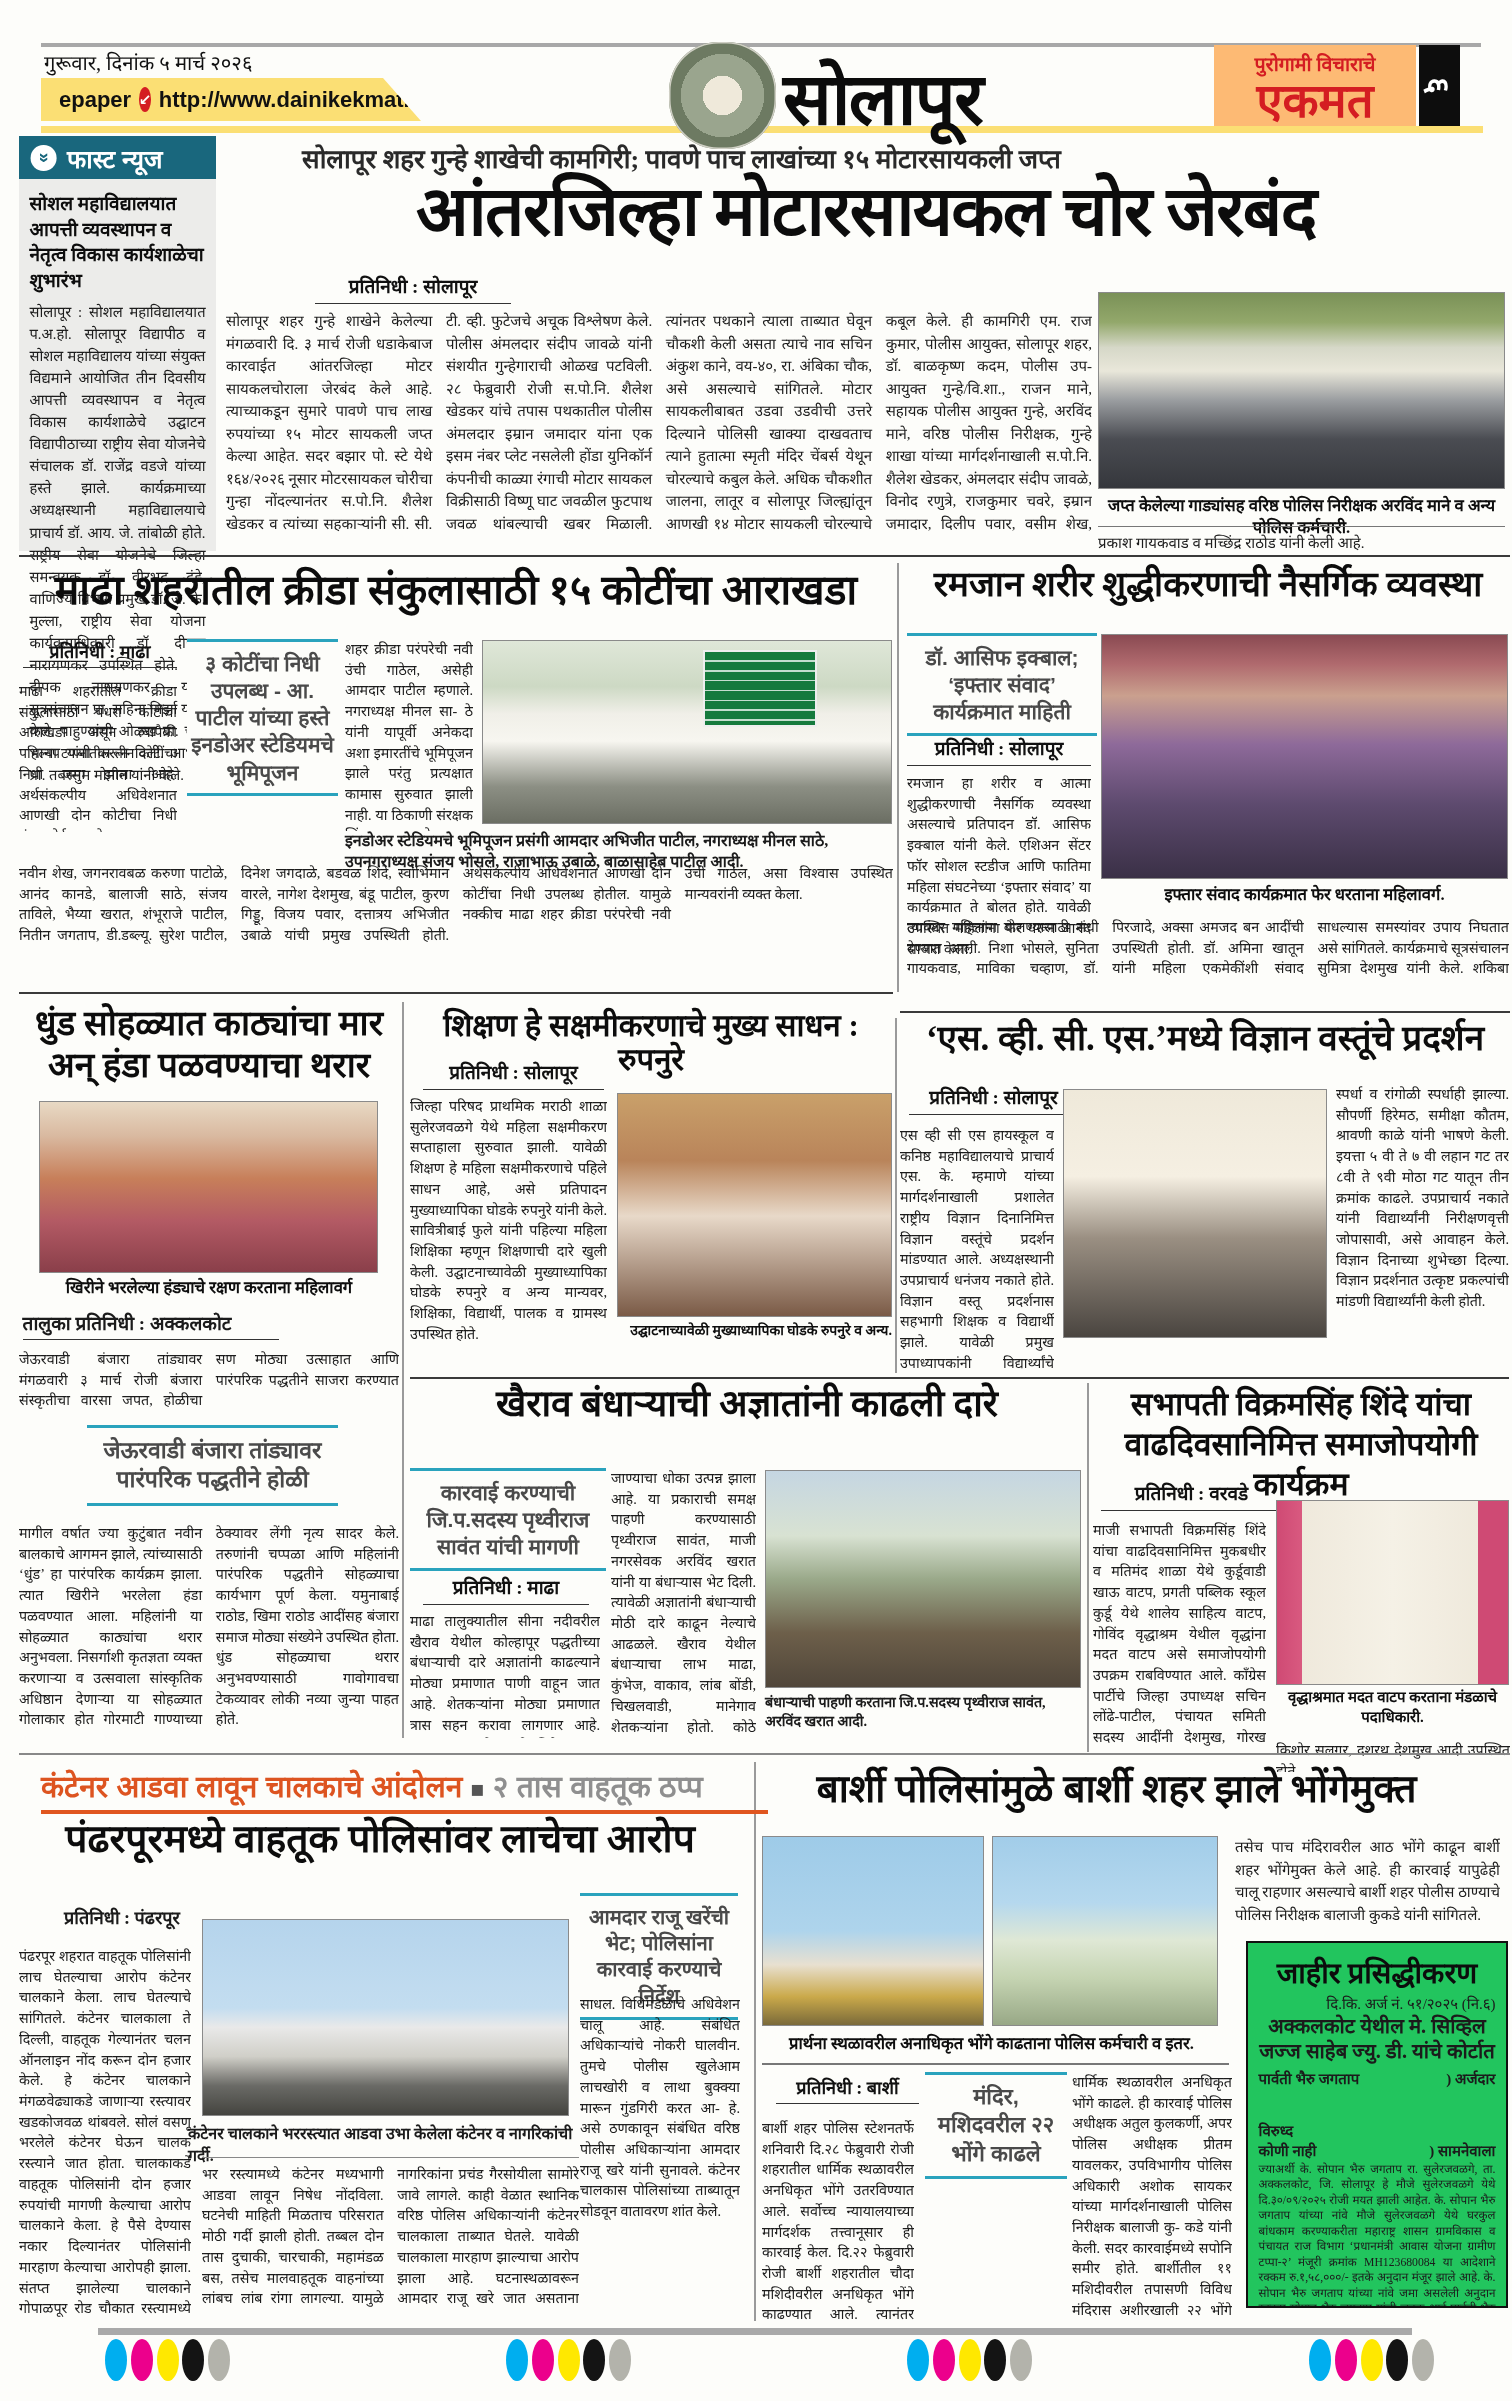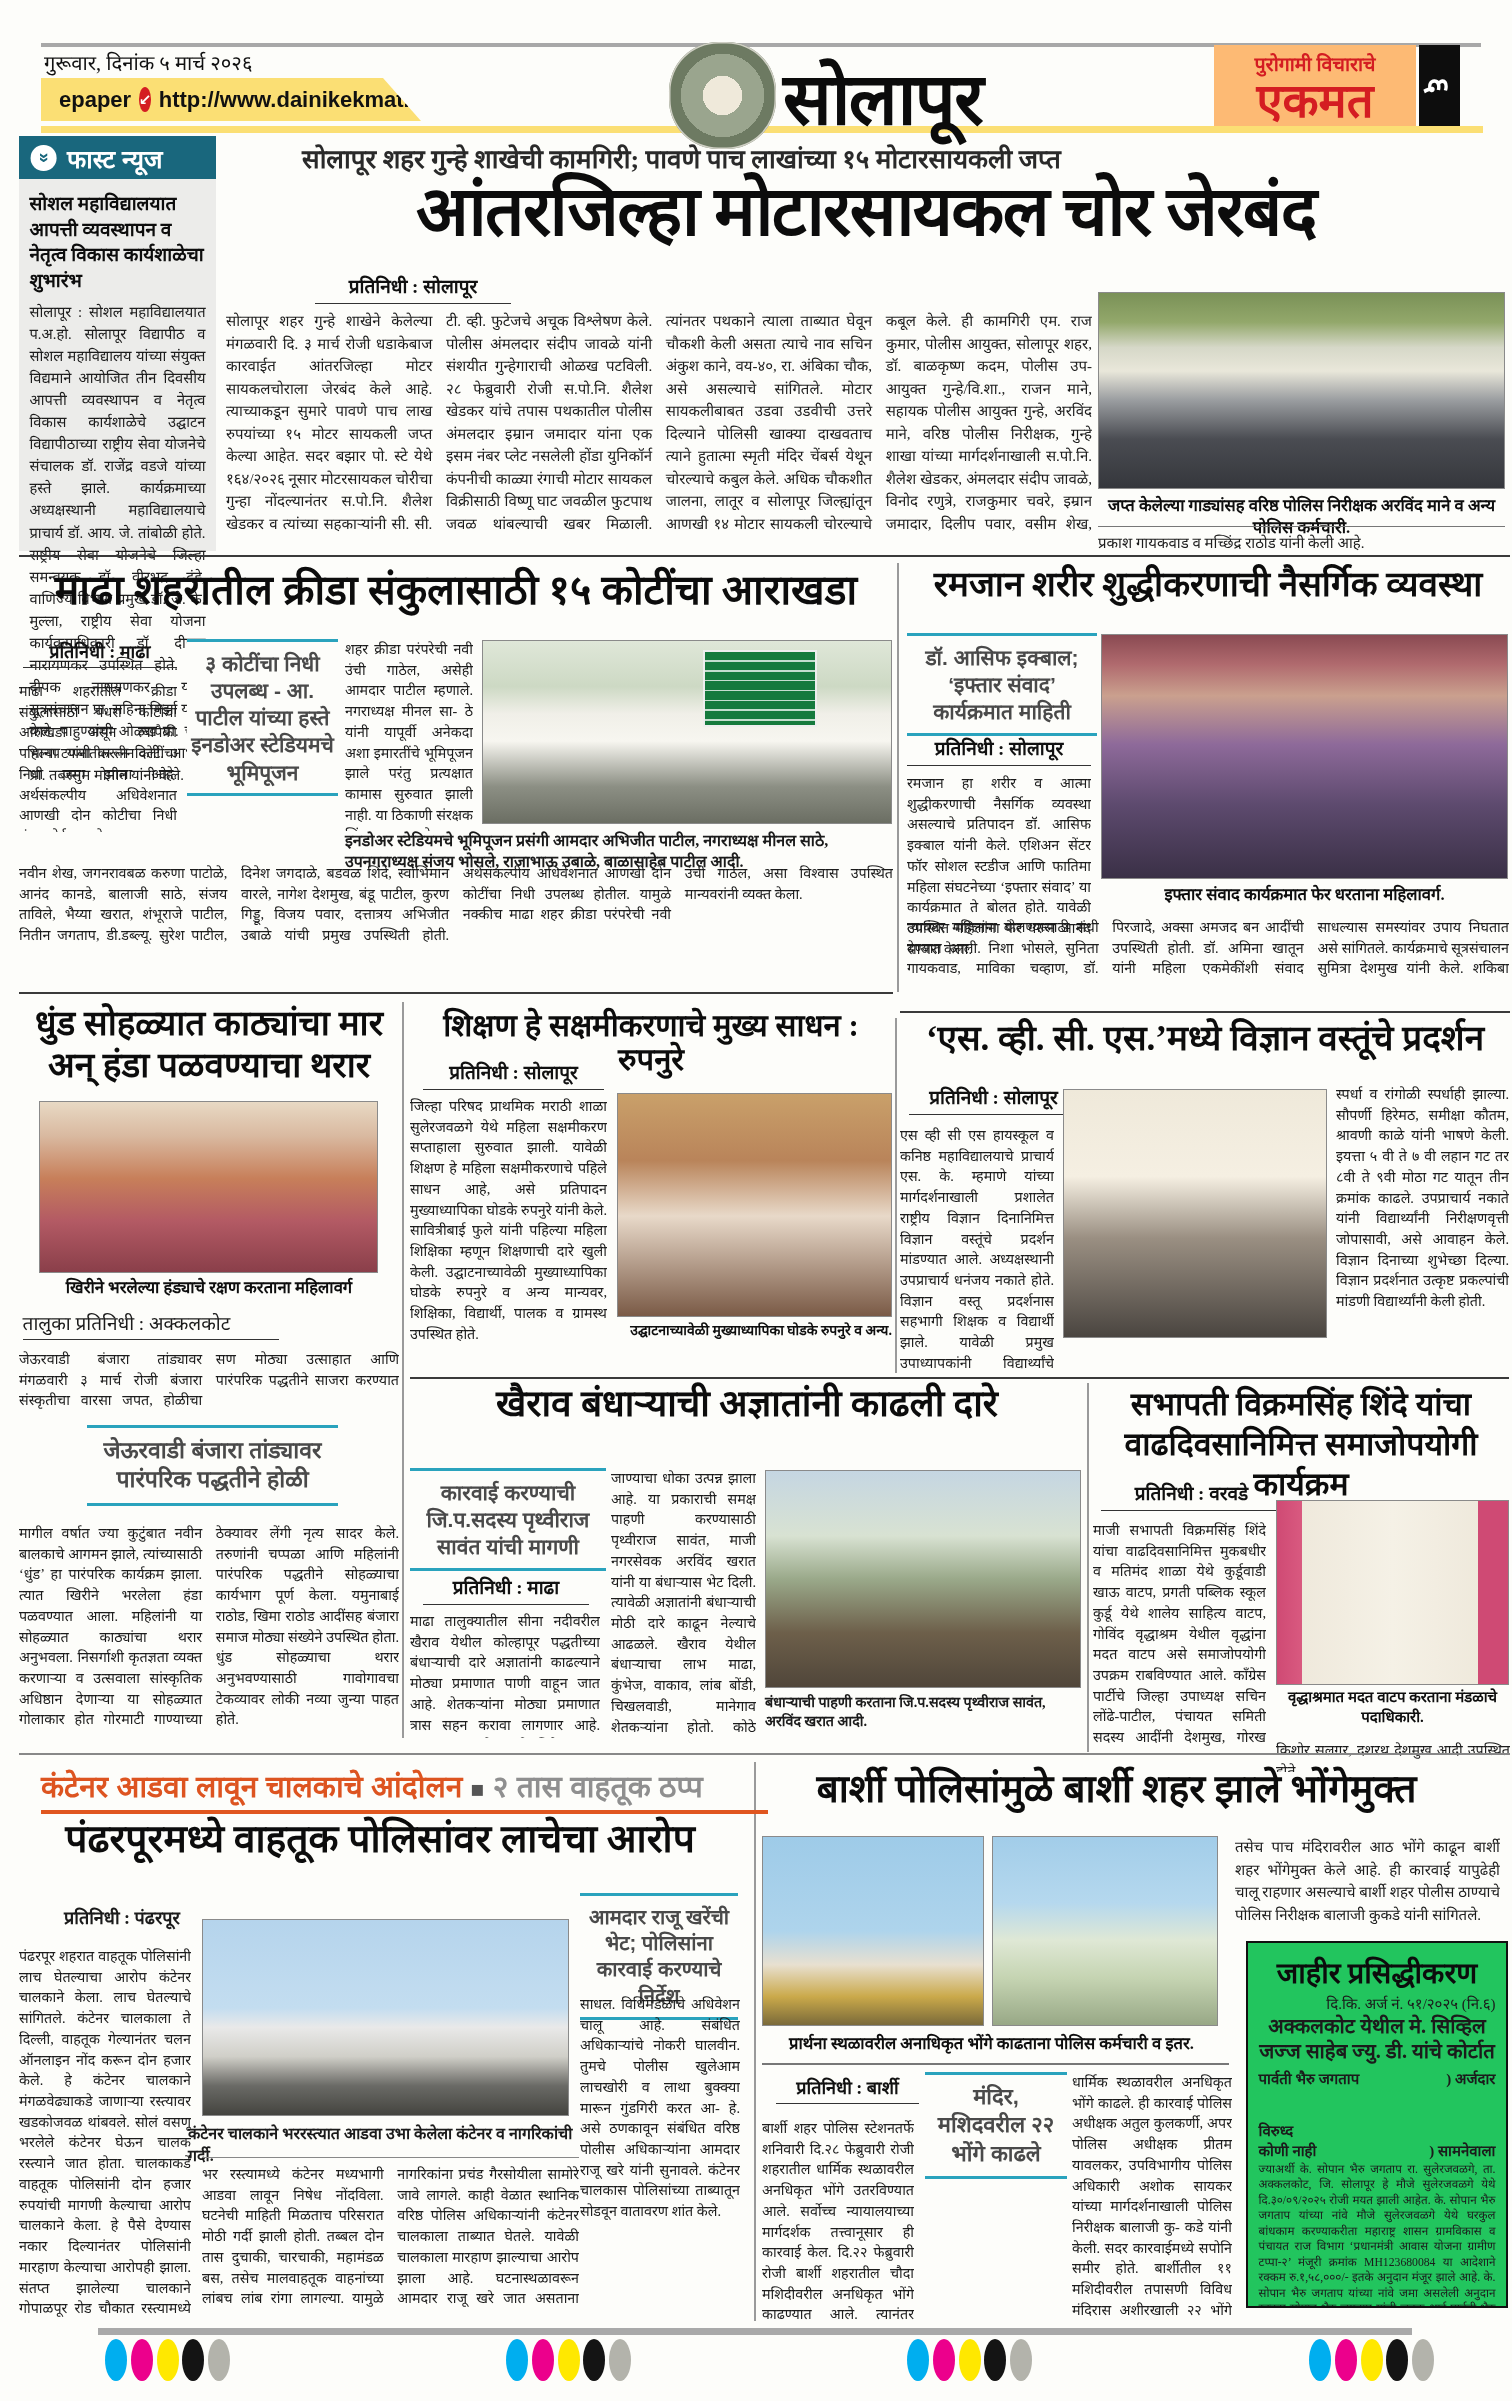"तालुका प्रतिनिधी : अक्कलकोट" div.abs { font-weight: 400 -> 700 }
